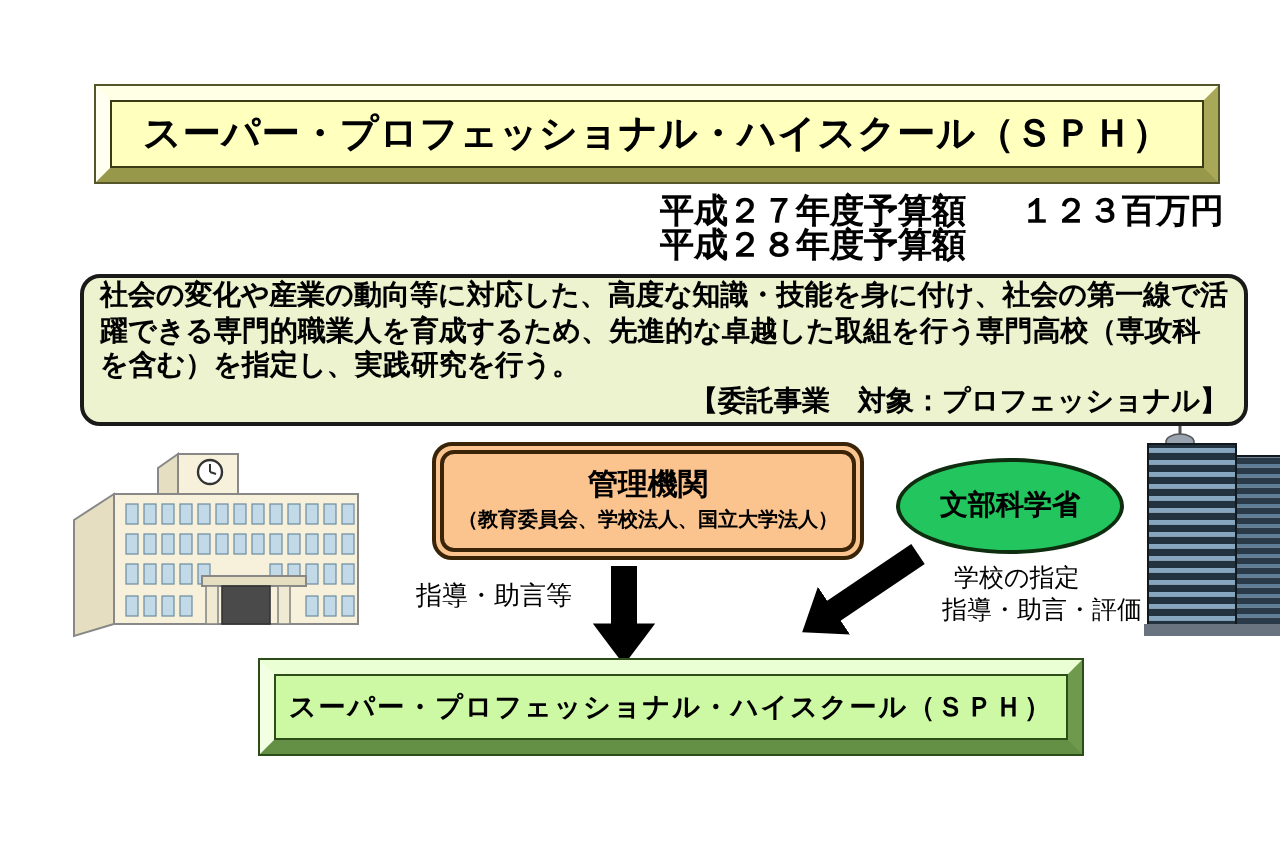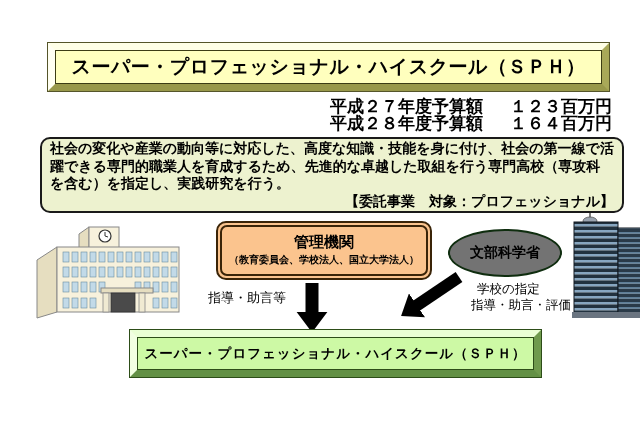"１６４百万円" span.budget-amount { html: <span>１６４百万円</span> -> none }
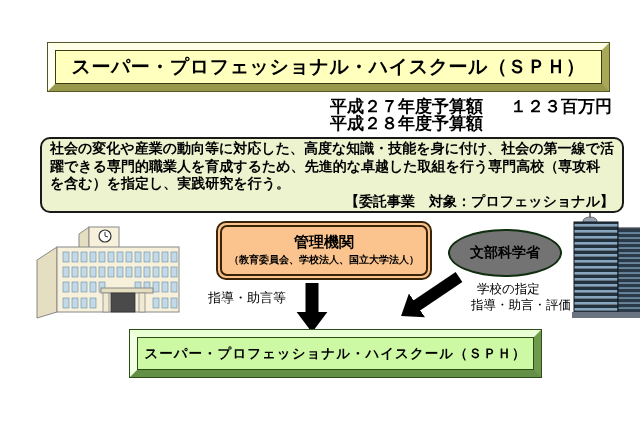"文部科学省" .mext { background: #737373 -> #22c55e }
